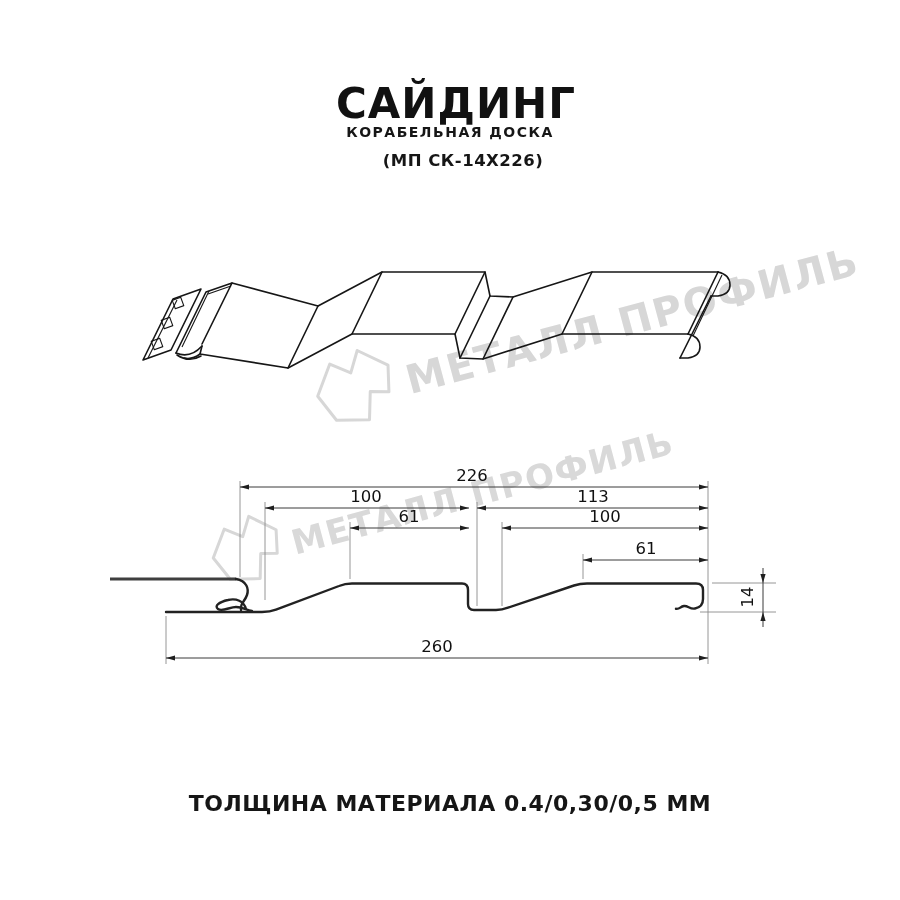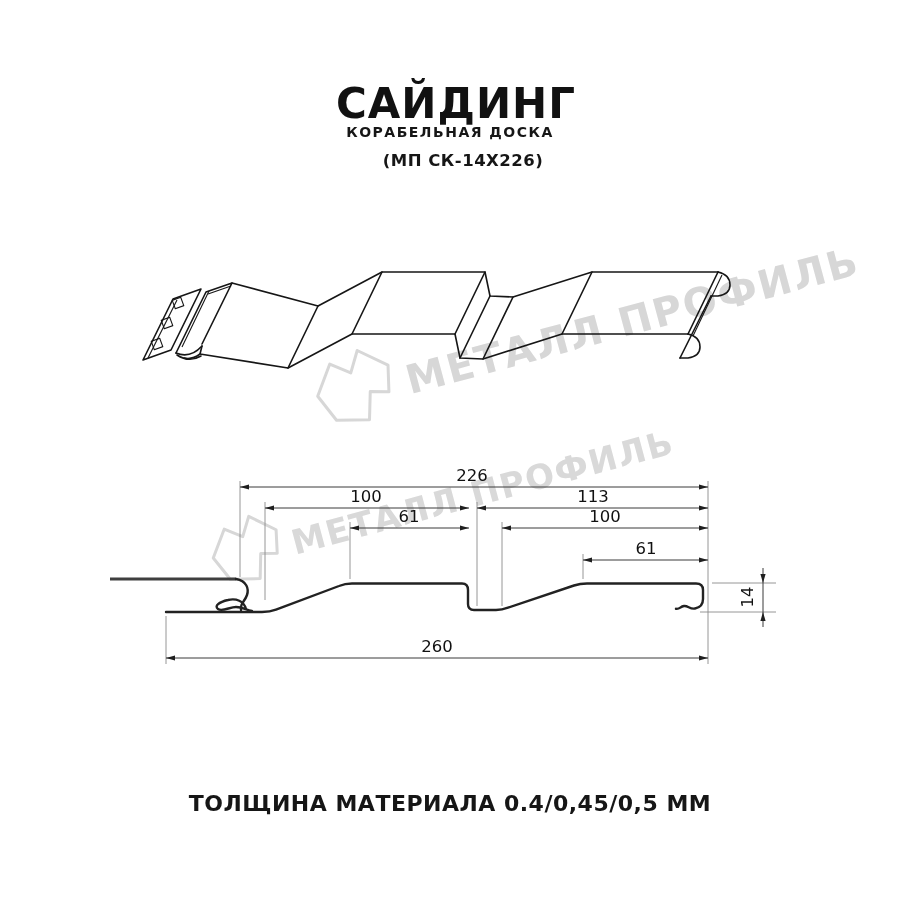"ТОЛЩИНА МАТЕРИАЛА 0.4/0,45/0,5 ММ" div.txt { text: 0.4/0,45/0,5 -> 0.4/0,30/0,5 }
